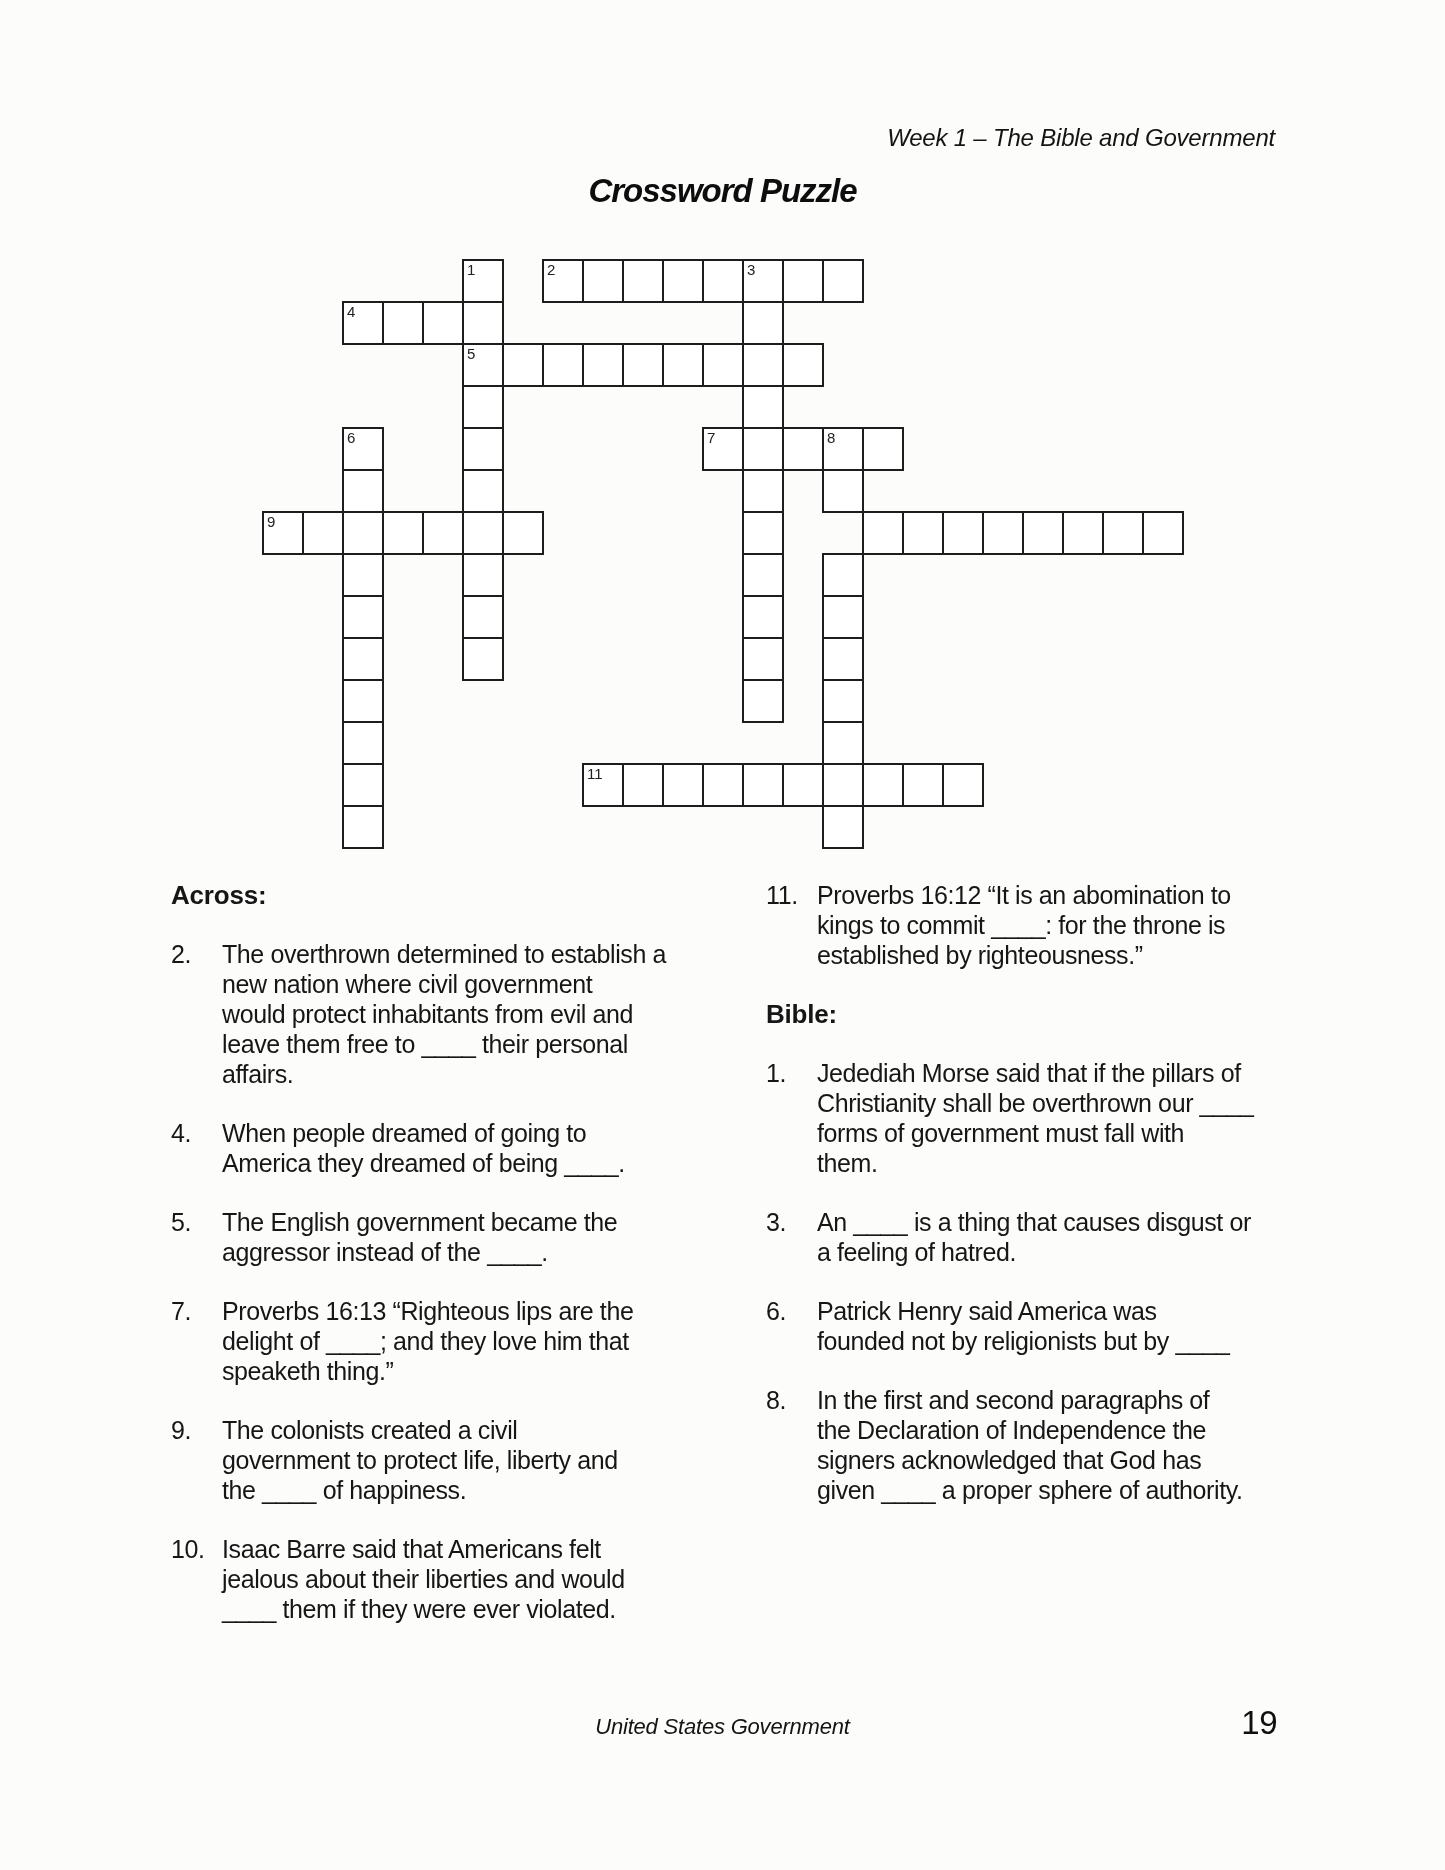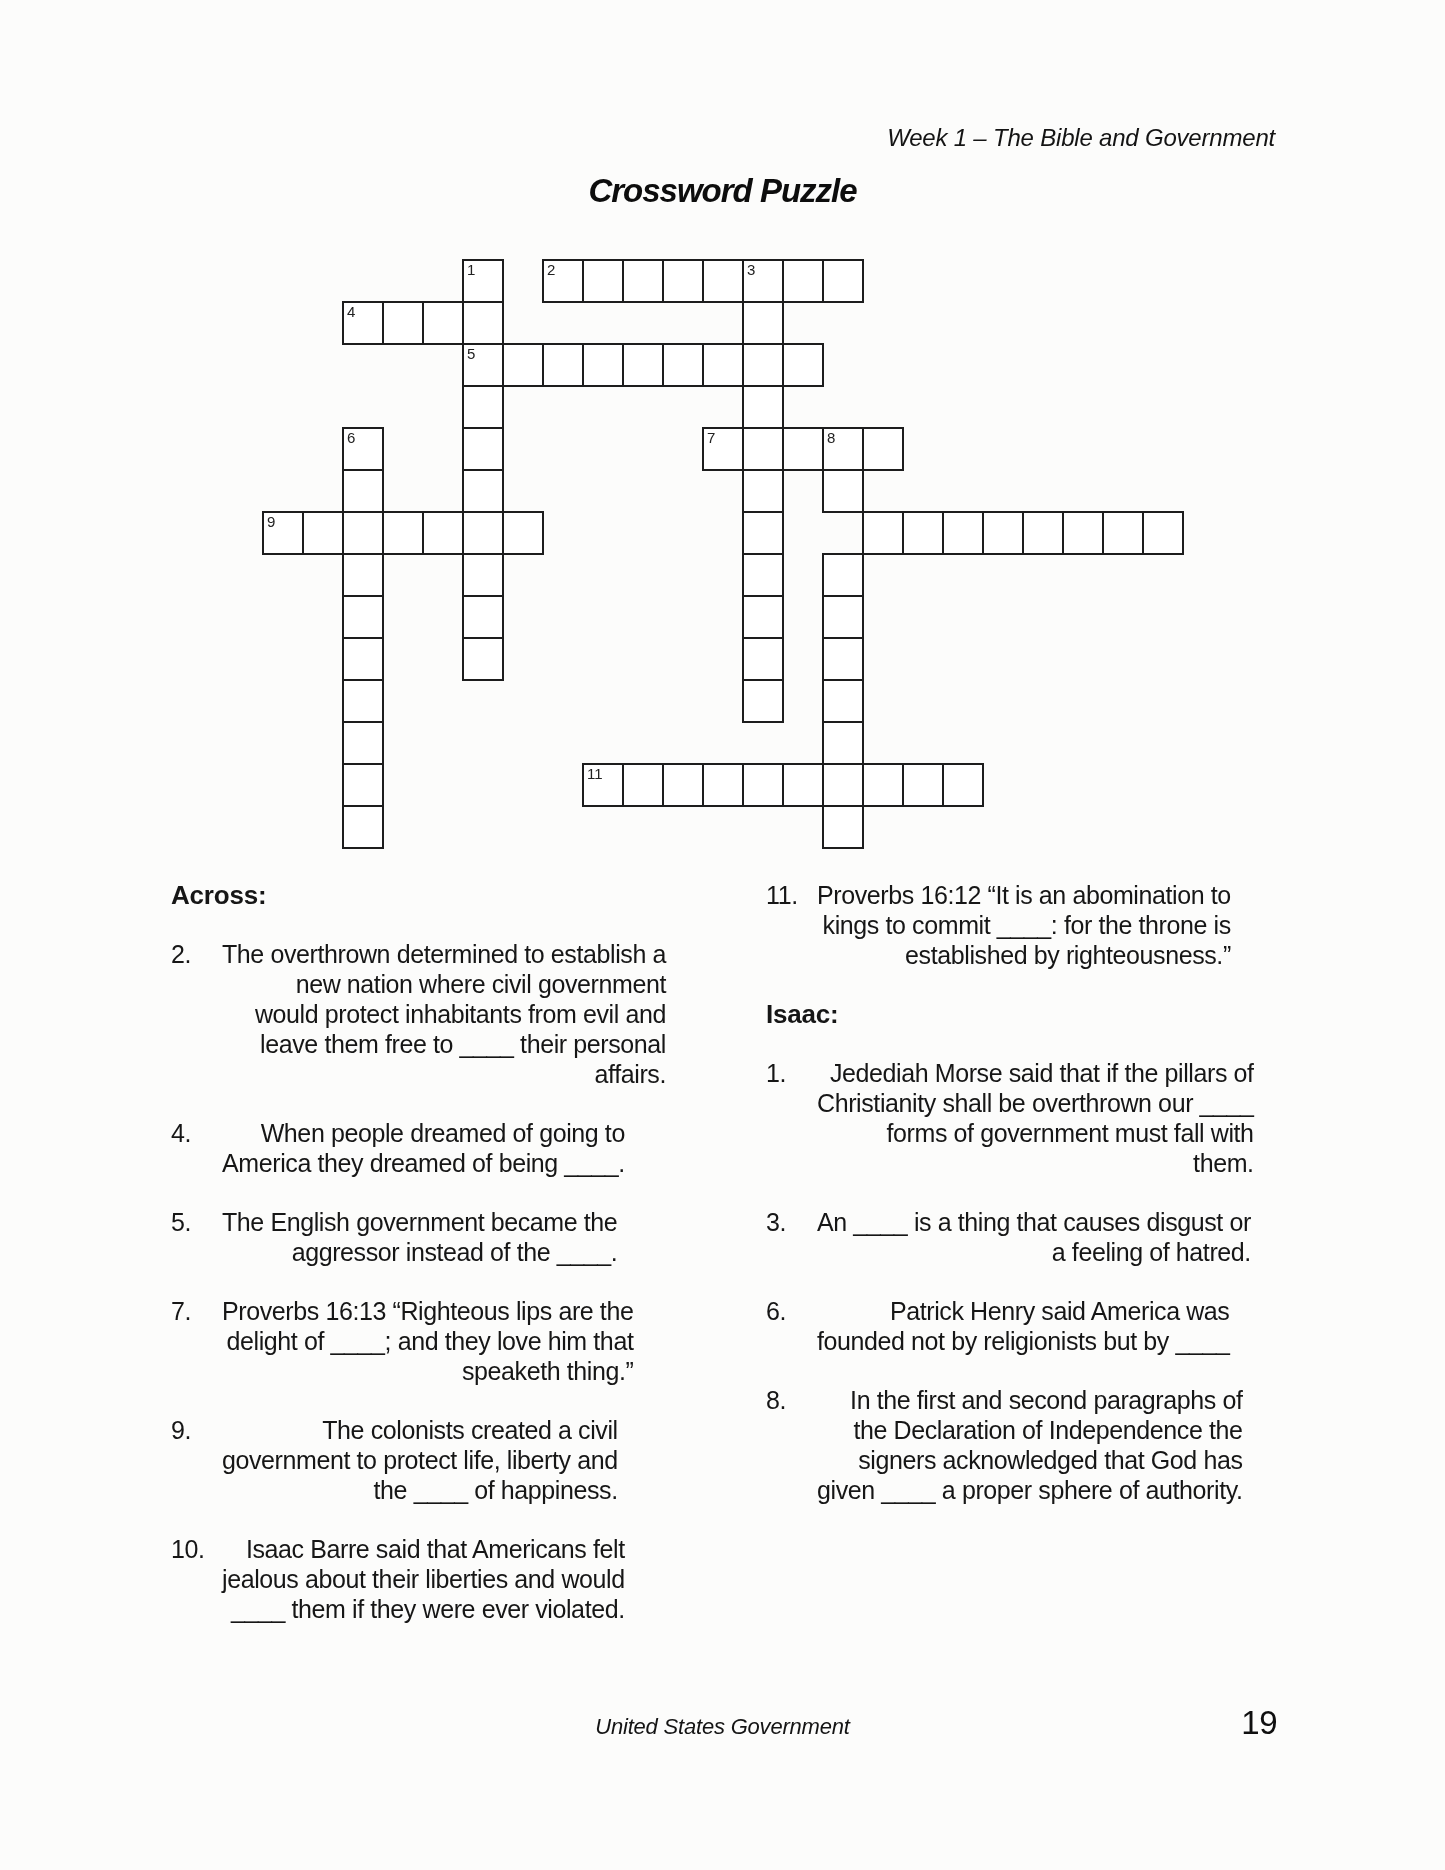"Proverbs 16:12 “It is an" .clue-text div { text-align: right -> none }
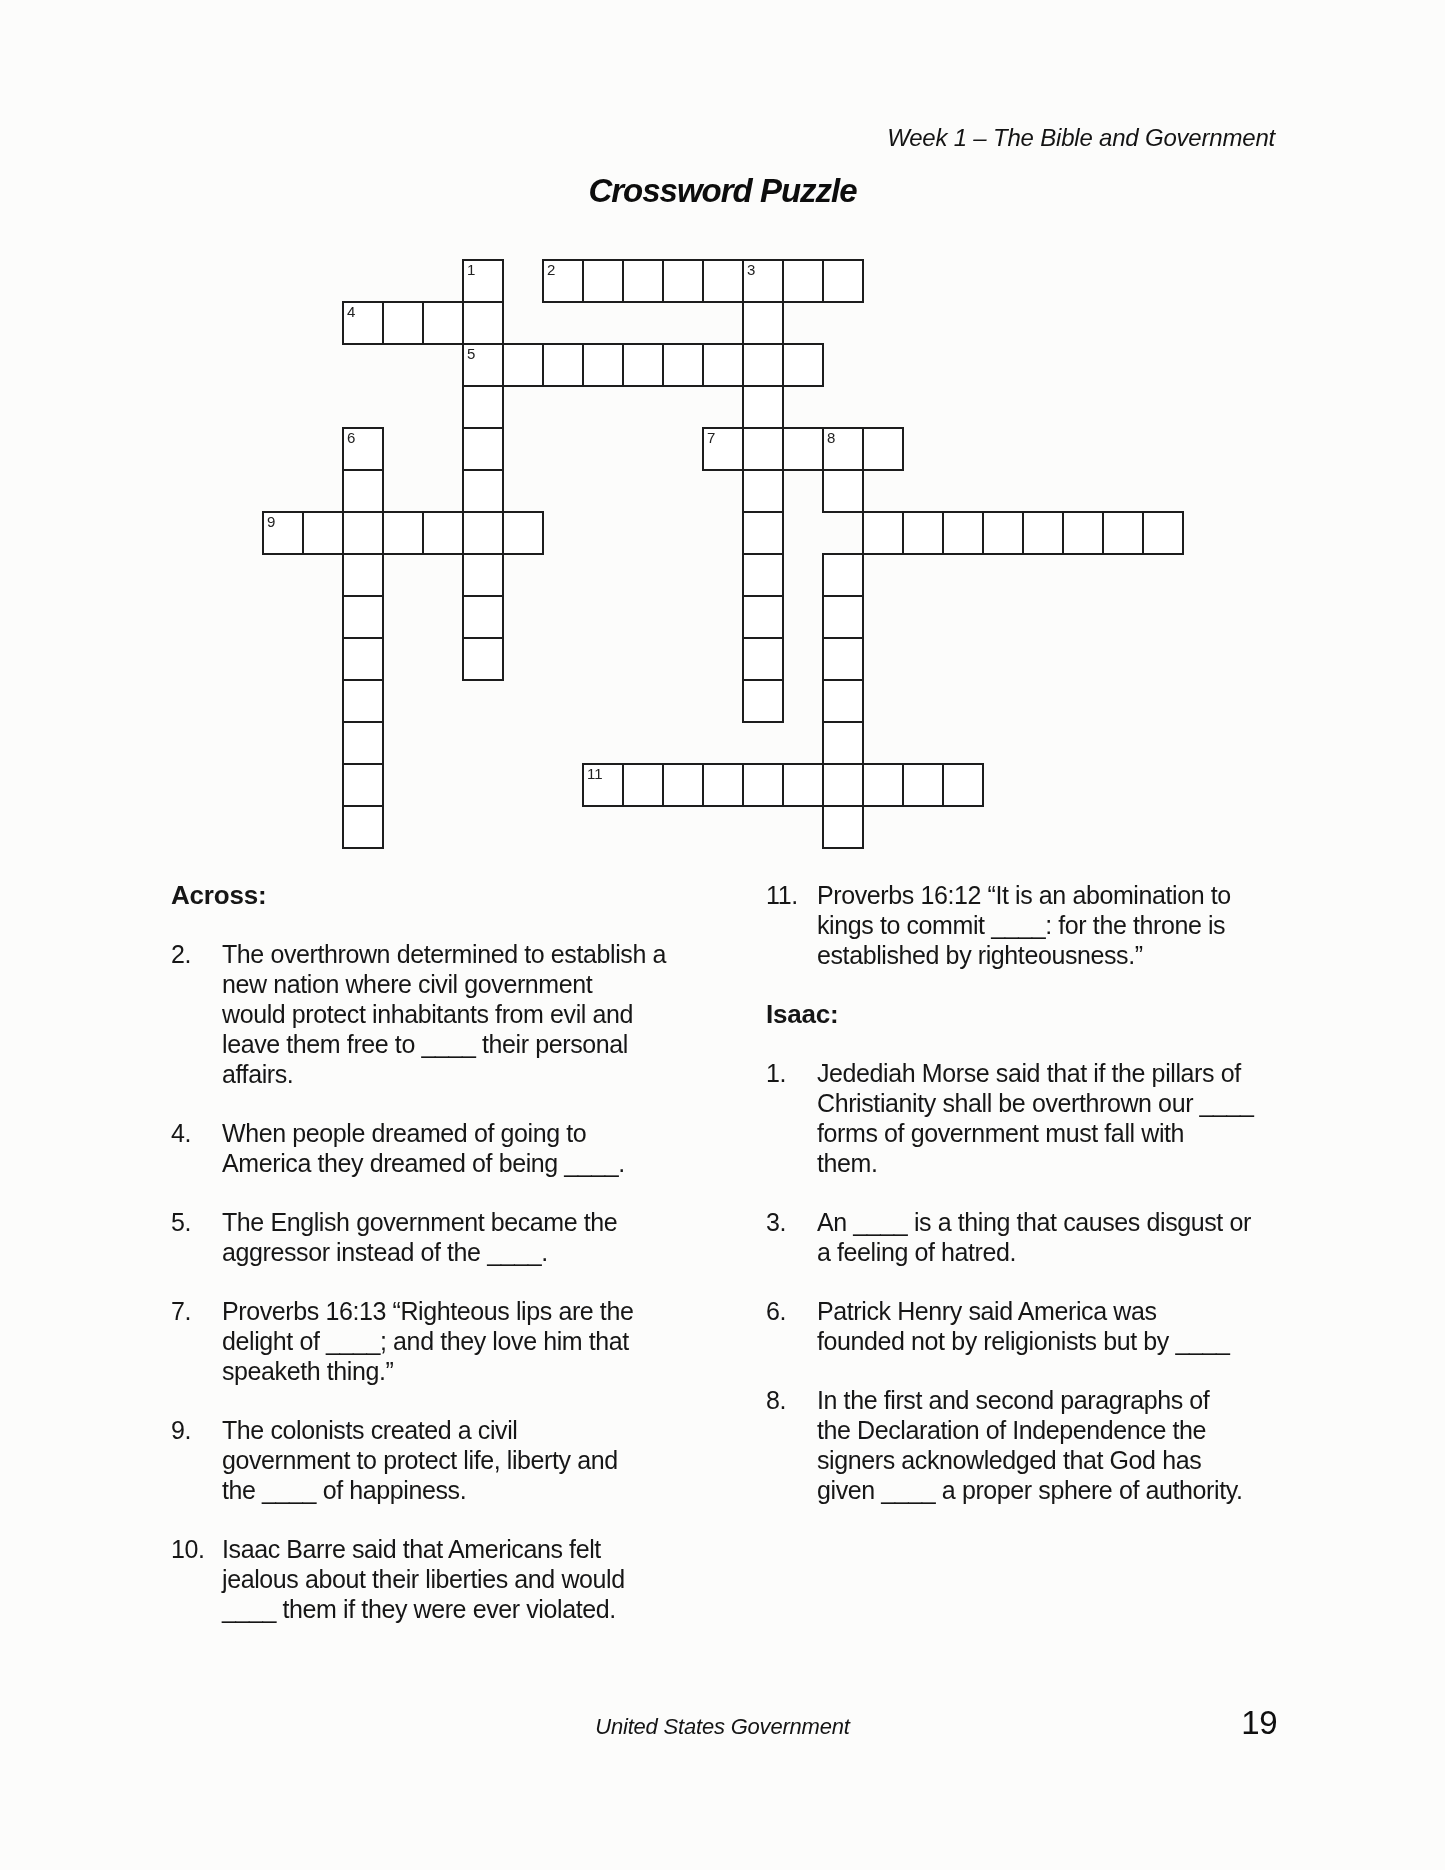"Isaac:" div.clue-heading { text: Isaac -> Bible }
